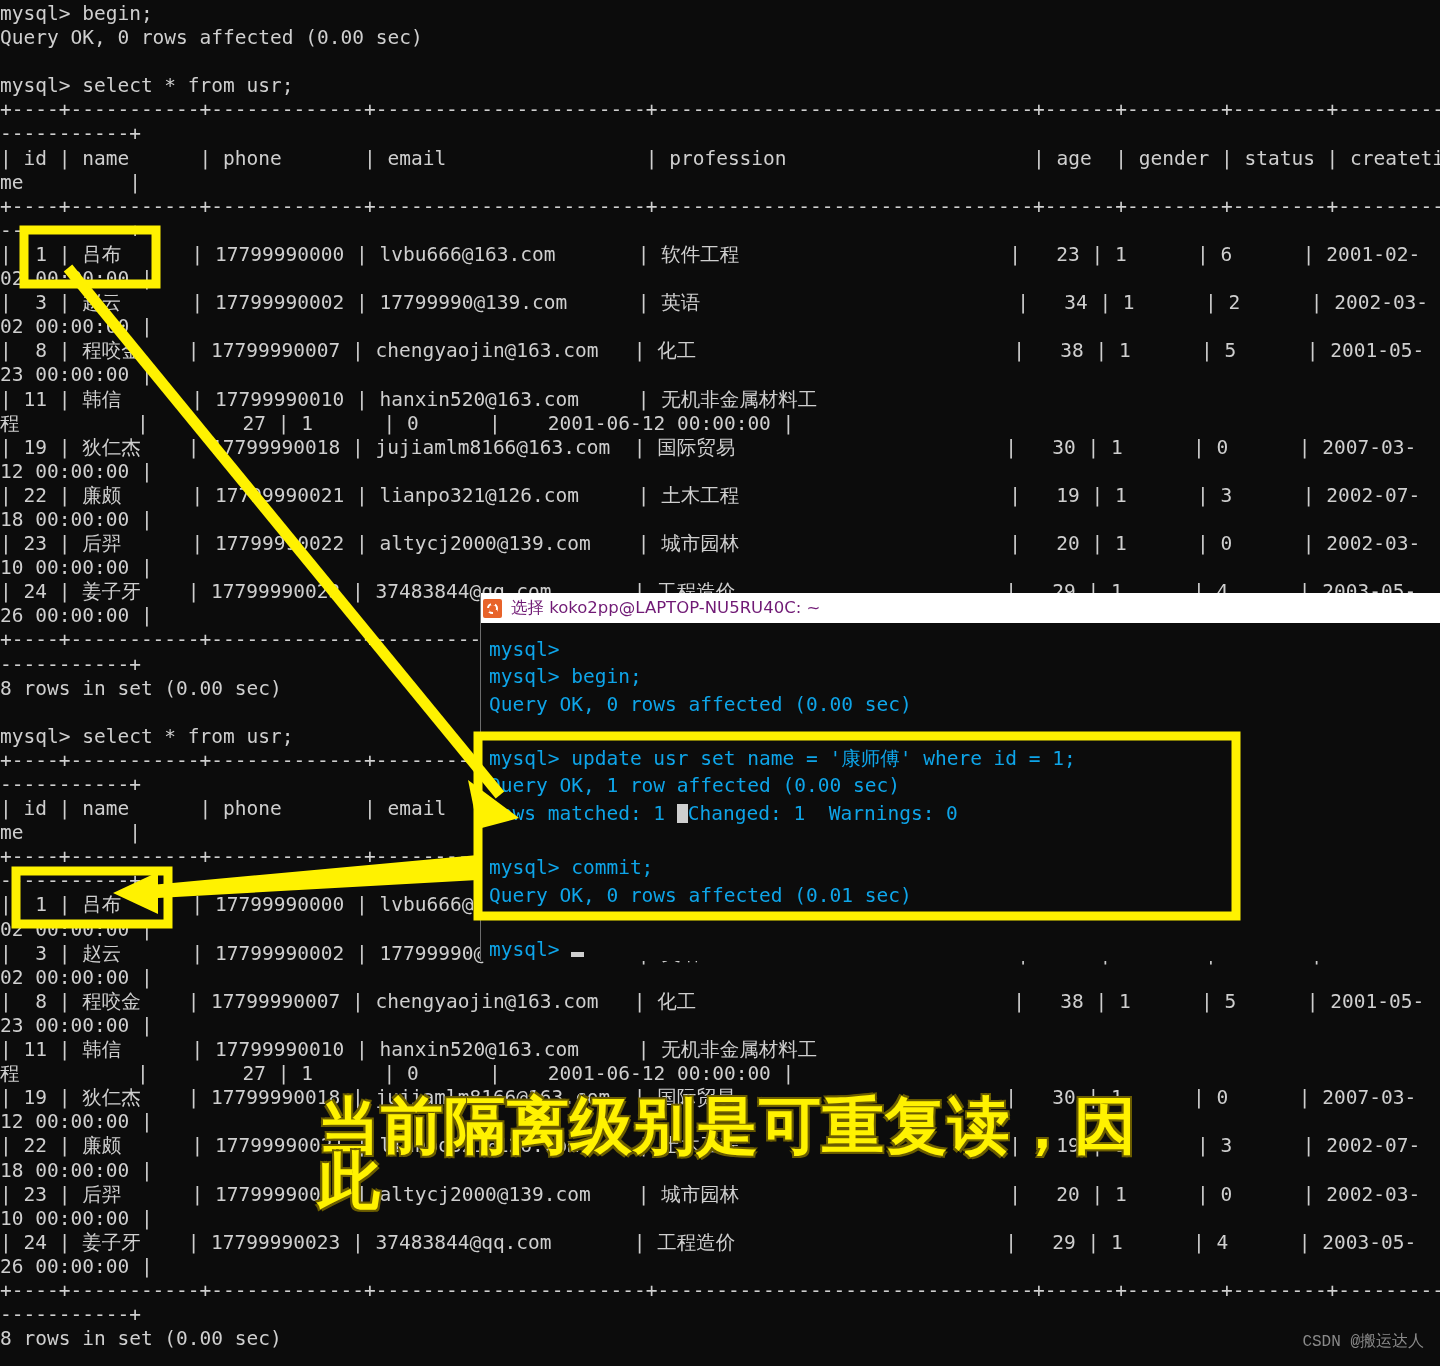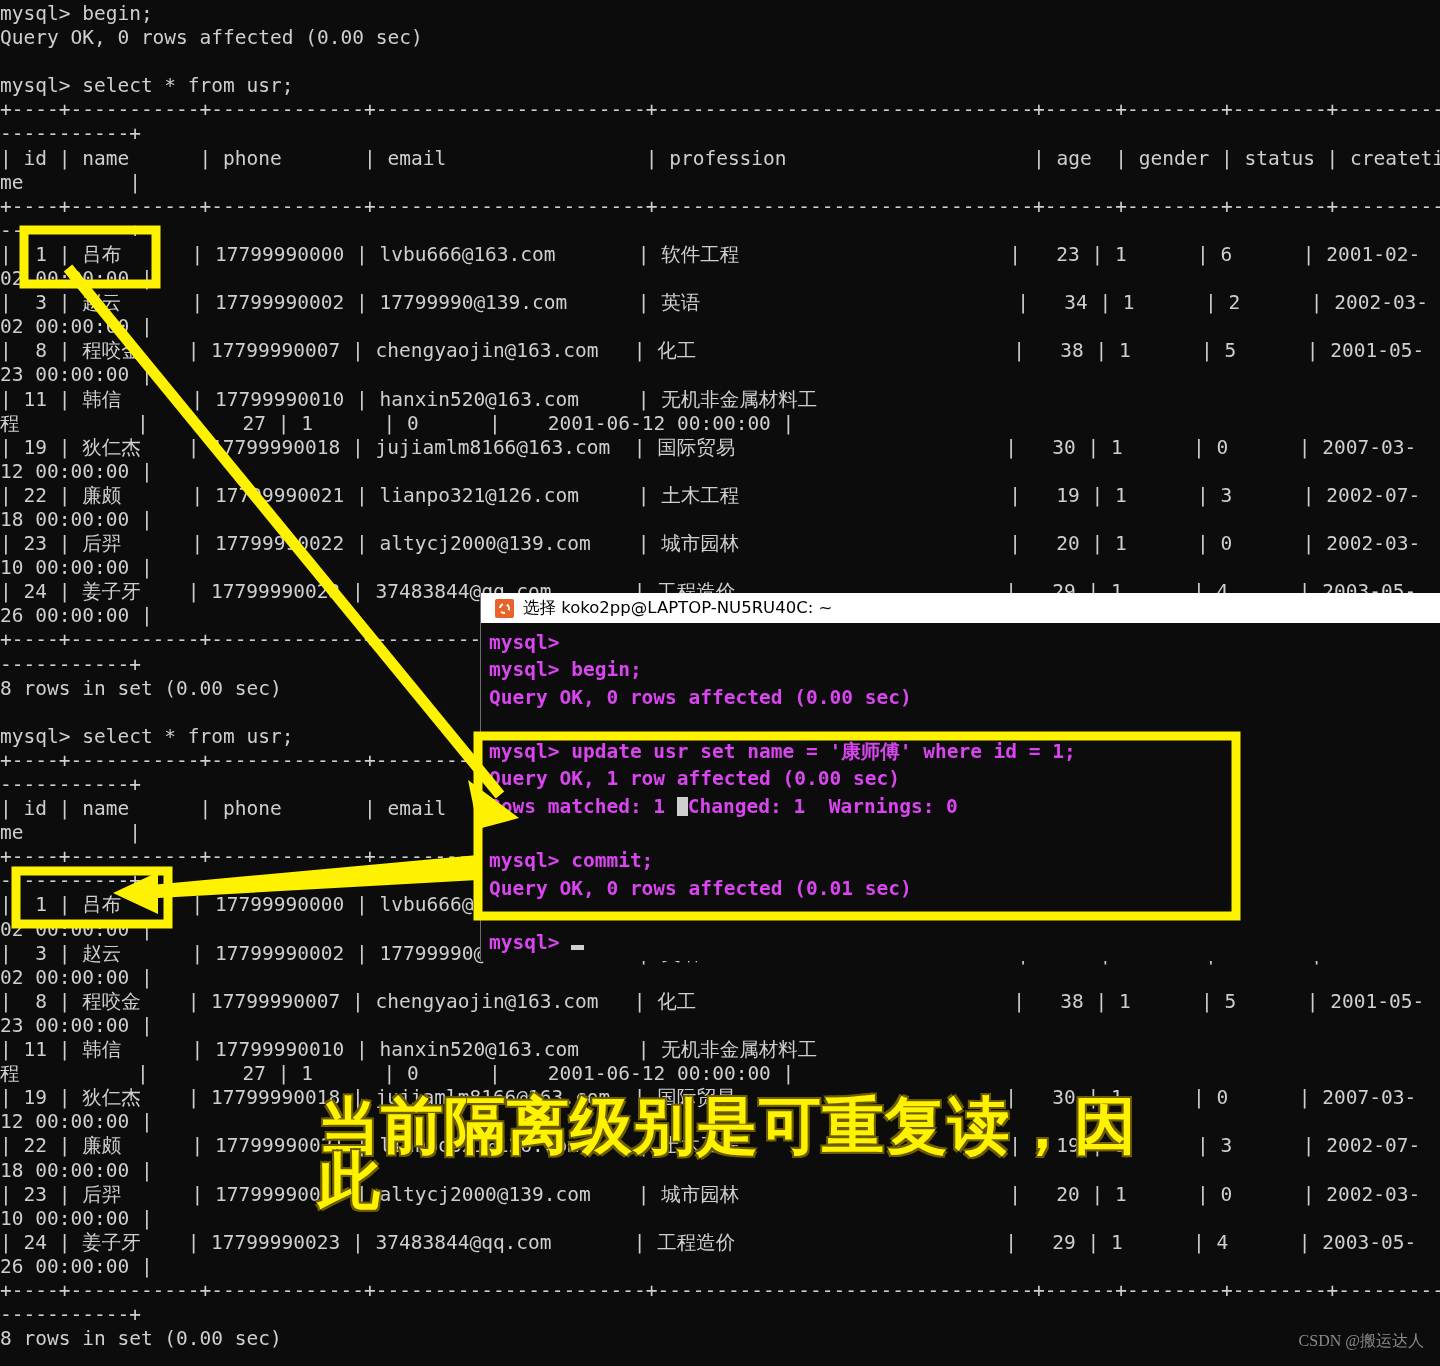"选择 koko2pp@LAPTOP-NU5RU40C: ~" #overlay-title { color: #000000 -> #701a75; padding-left: 14px -> 2px }
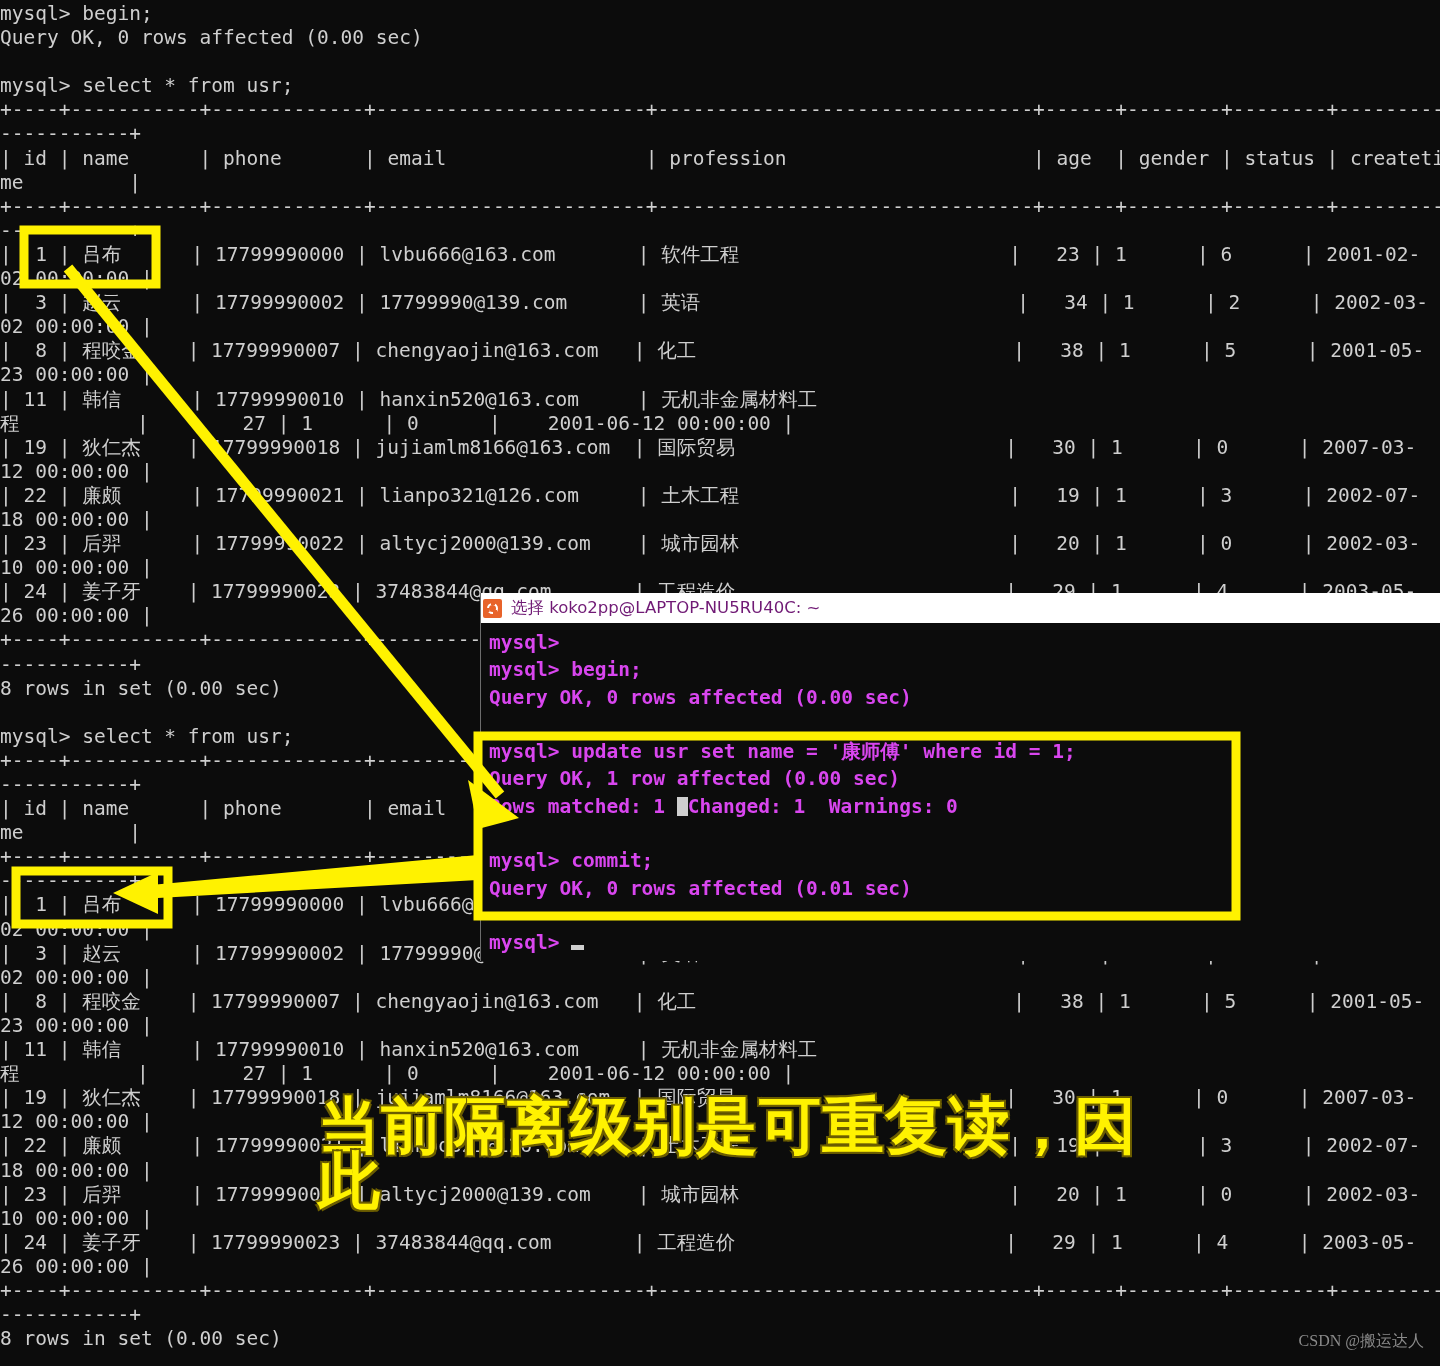"mysql>" #overlay-body { color: #d946ef -> #0ea5e9; font-weight: bold -> none; padding: 6px 0 0 8px -> 13px 0 0 8px }
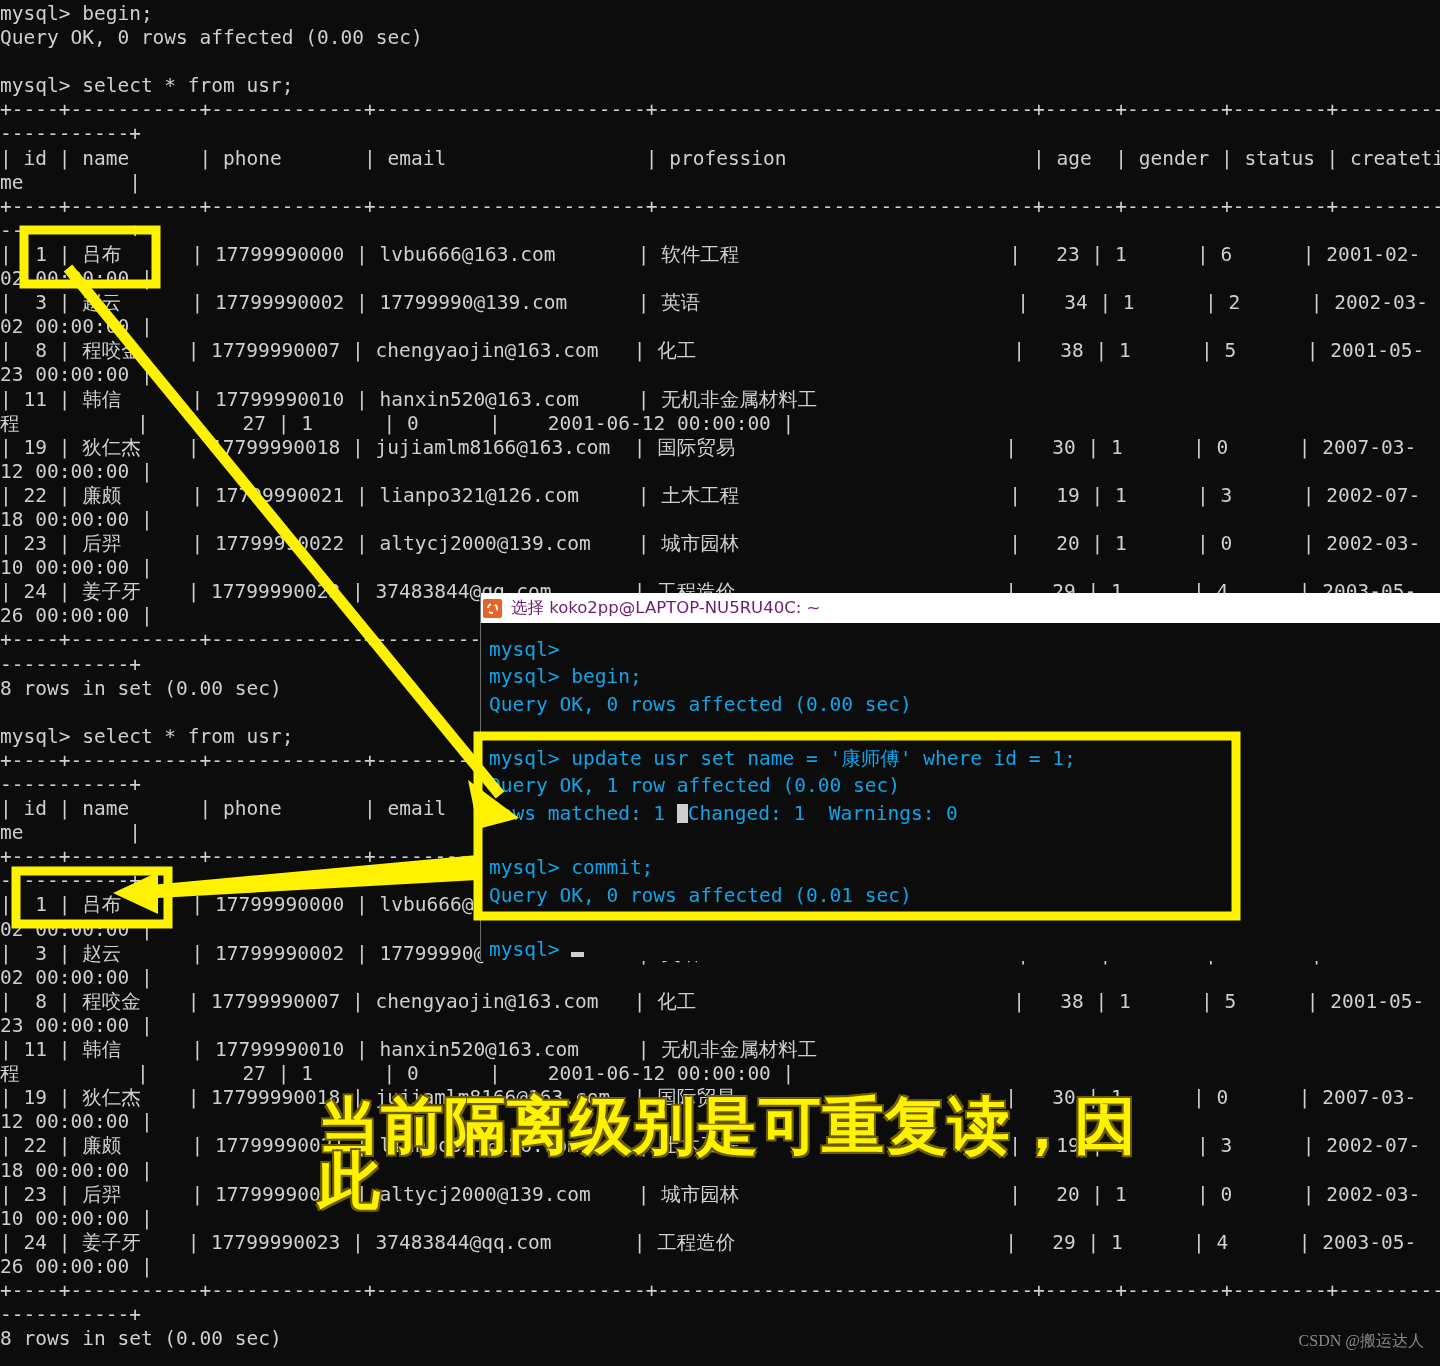"CSDN @搬运达人" #watermark { font-family: Liberation Serif, serif -> Liberation Mono, monospace }
